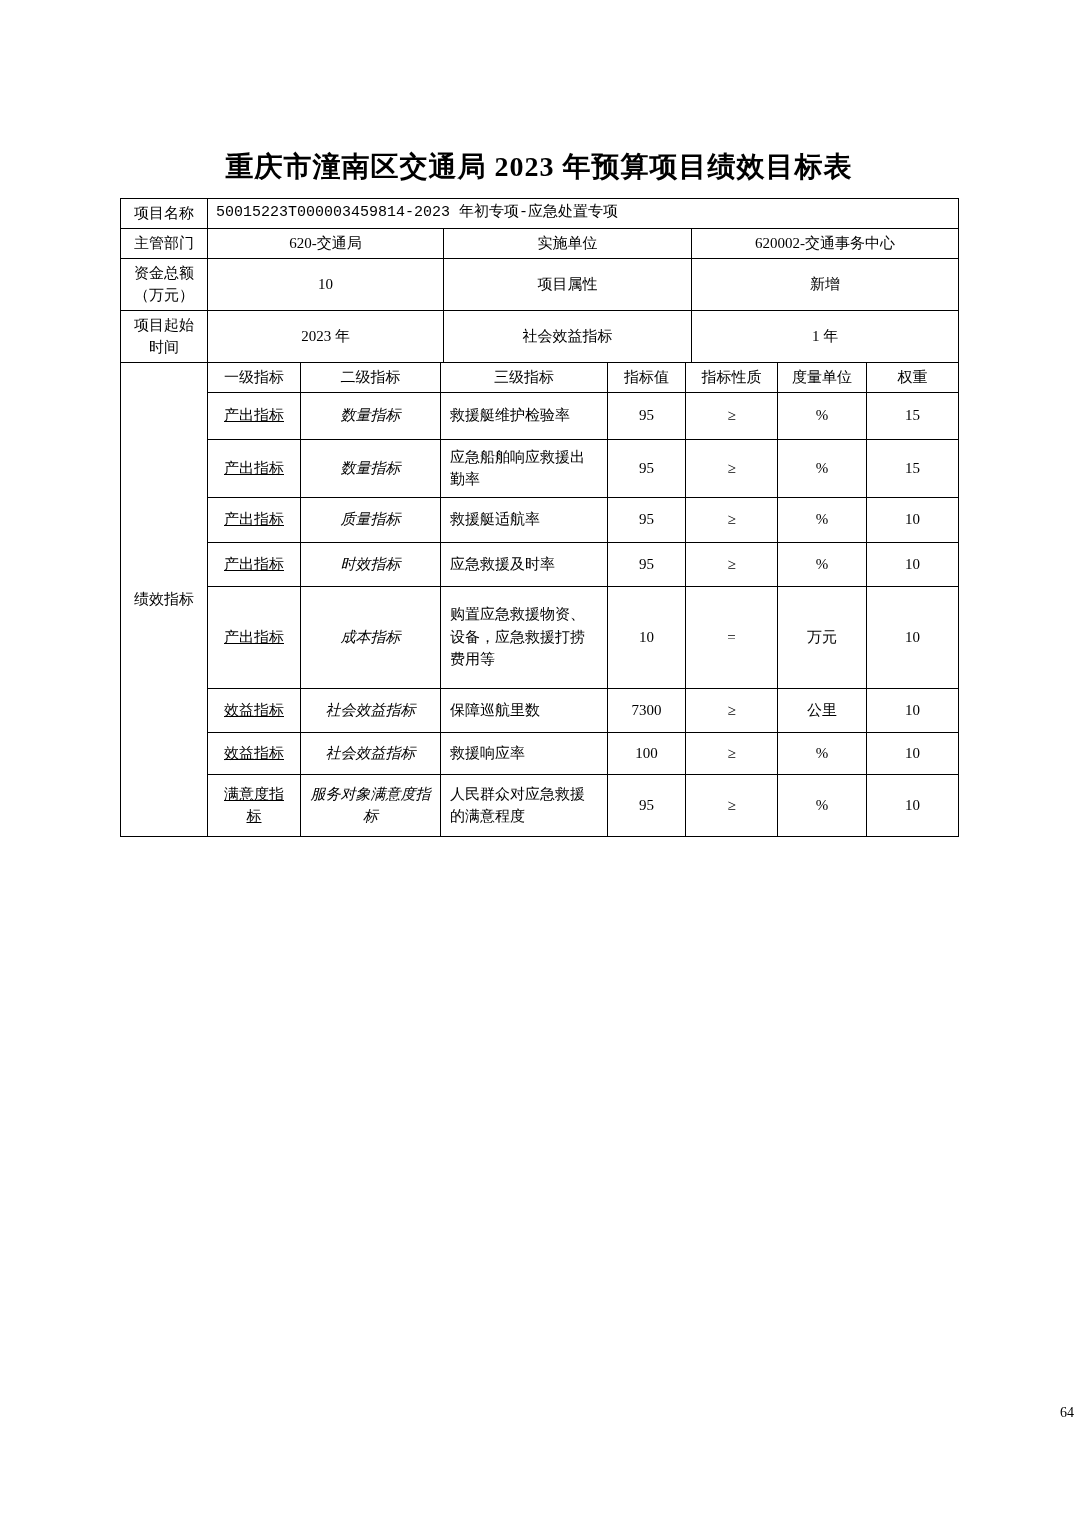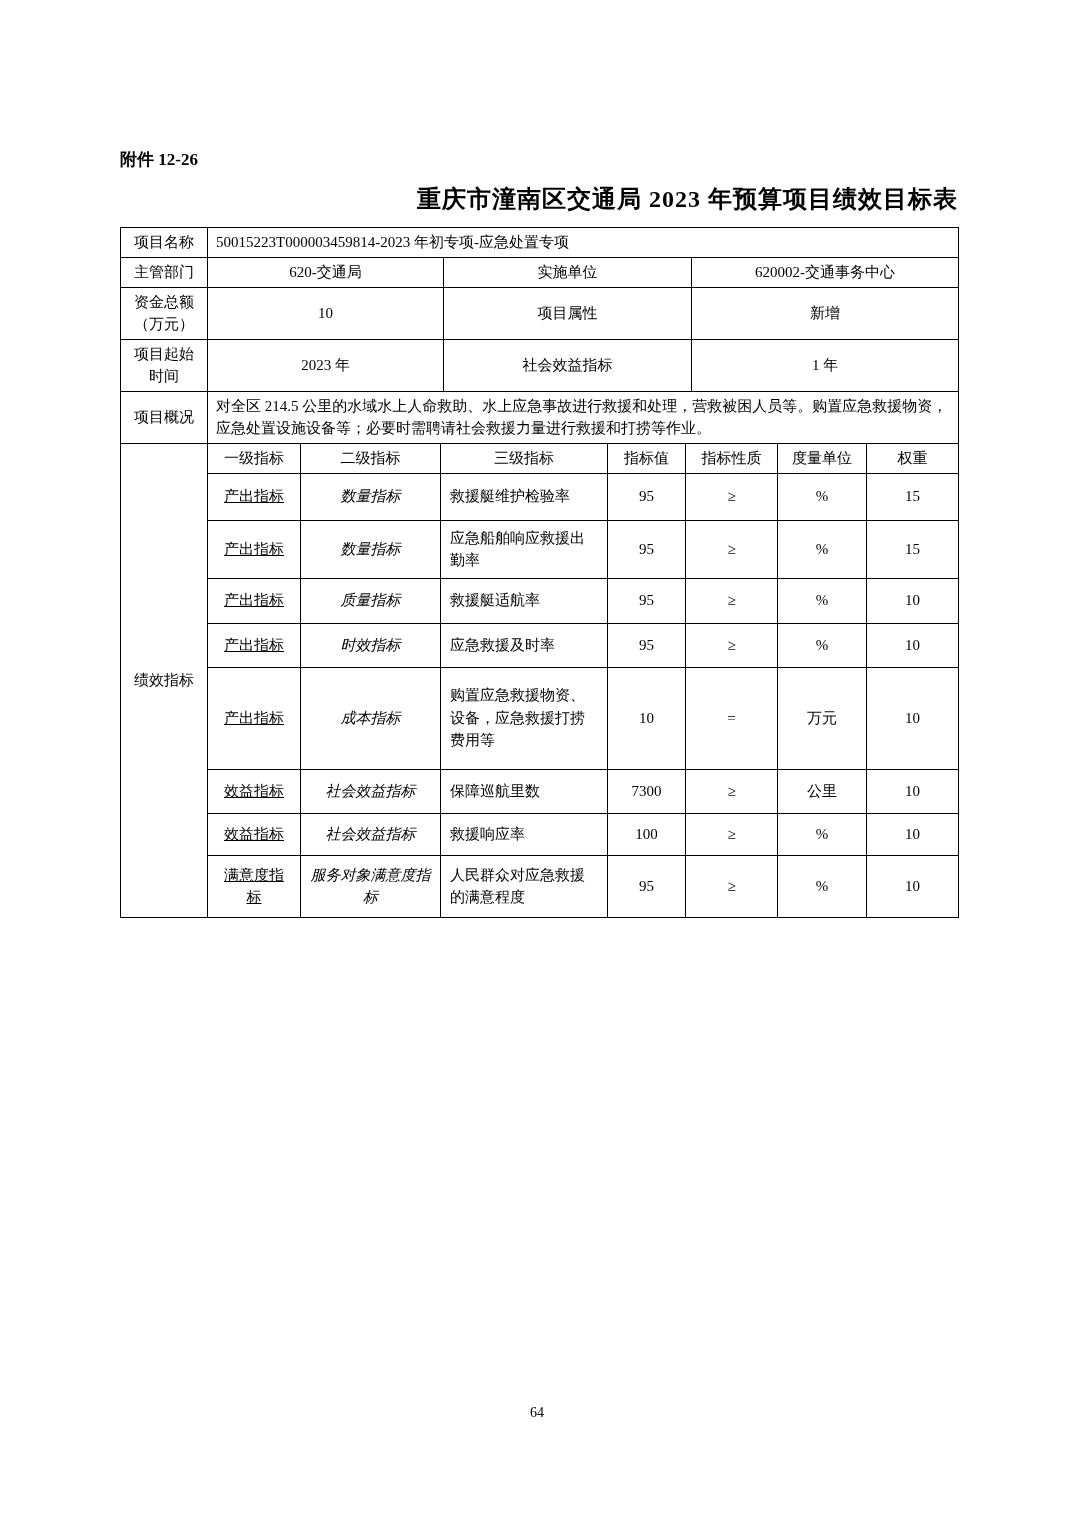"附件 12-26" div.attachment { html: <div>附件 12-26</div> -> none }
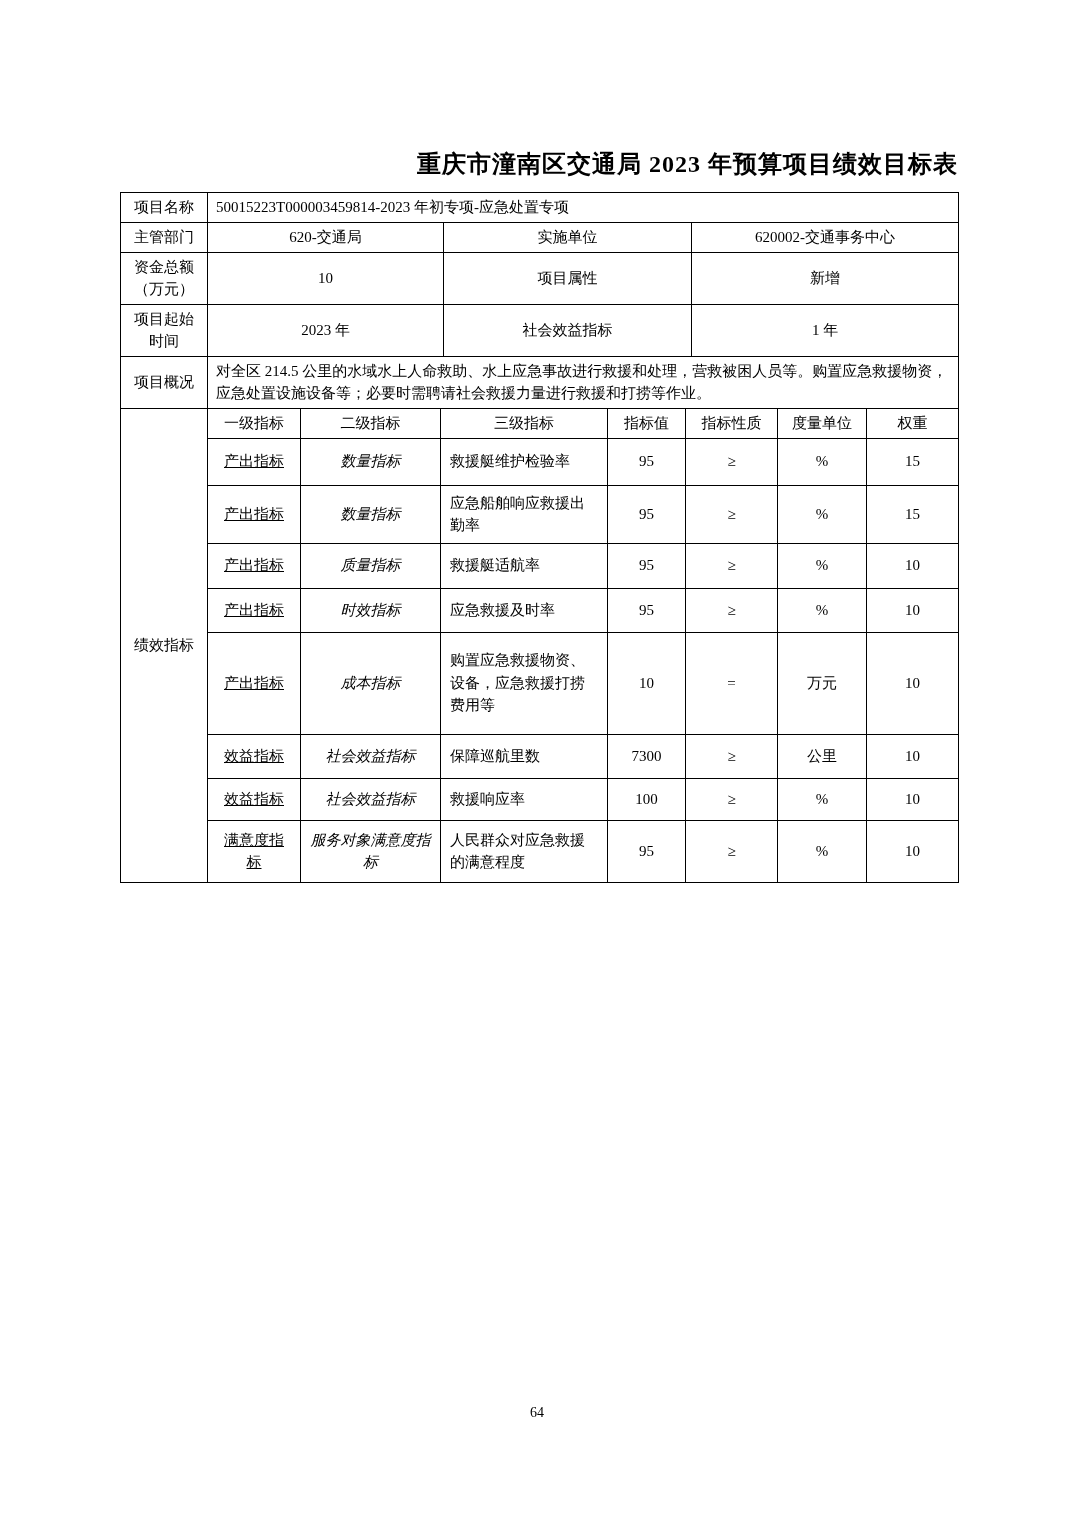"重庆市潼南区交通局 2023 年预算项目绩效目标表" .doc-title { font-size: 24px -> 28px; text-align: right -> center }
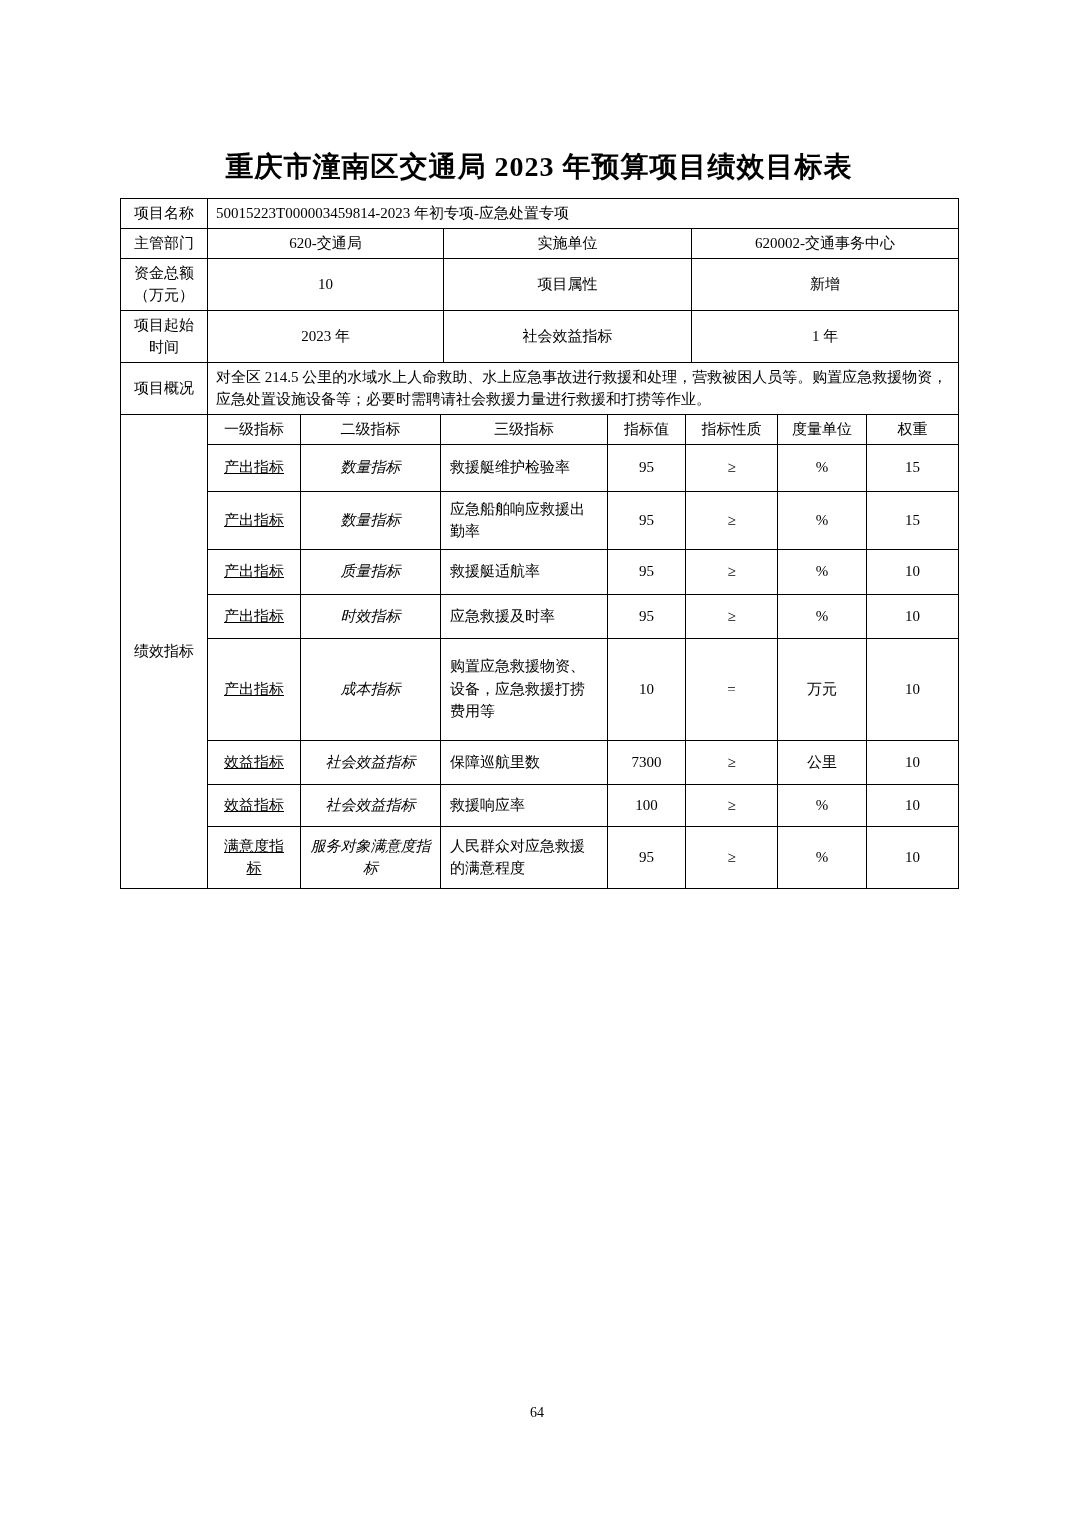"50015223T000003459814-2023 年初专项-应急处置专项" td.left { font-family: none -> Liberation Mono, monospace }
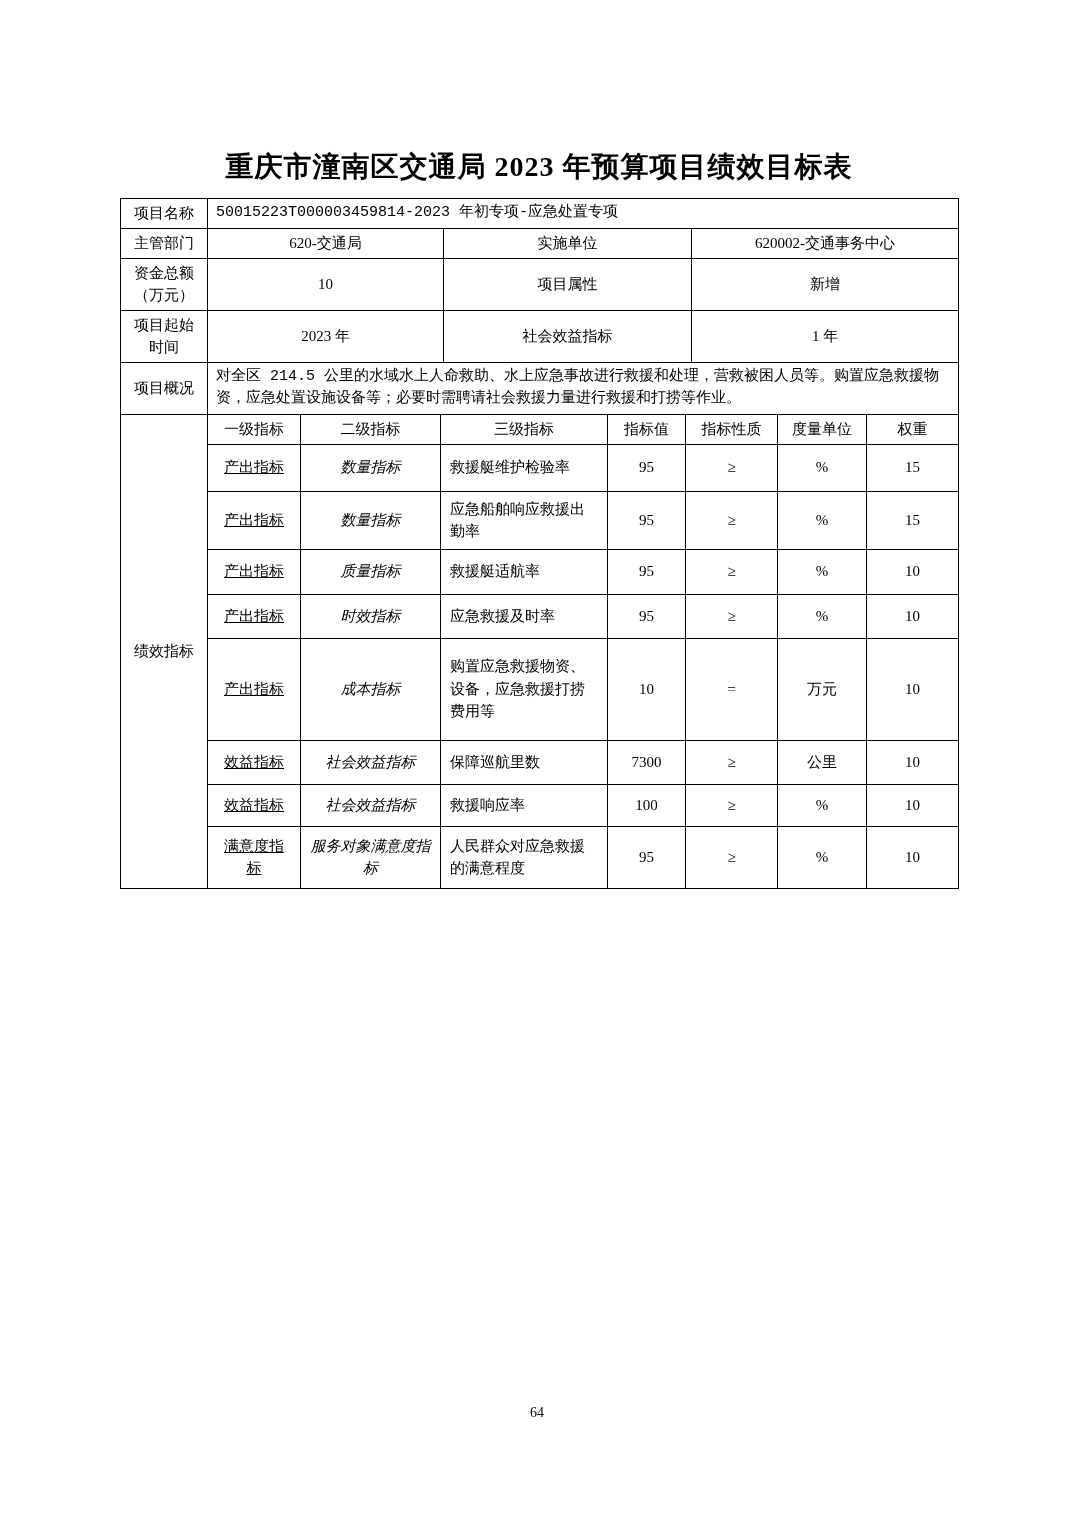"项目概况" tr { html: <tr> <td>项目概况</td> <td>对全区 214.5 公里的水域水上人命救助、水上应急事故进行救援和处理，营救被困人员等。购置应急救援物资，应急处置设施设备等；必要时需聘请社会救援力量进行救援和打捞等作业。</td> </tr> -> none }
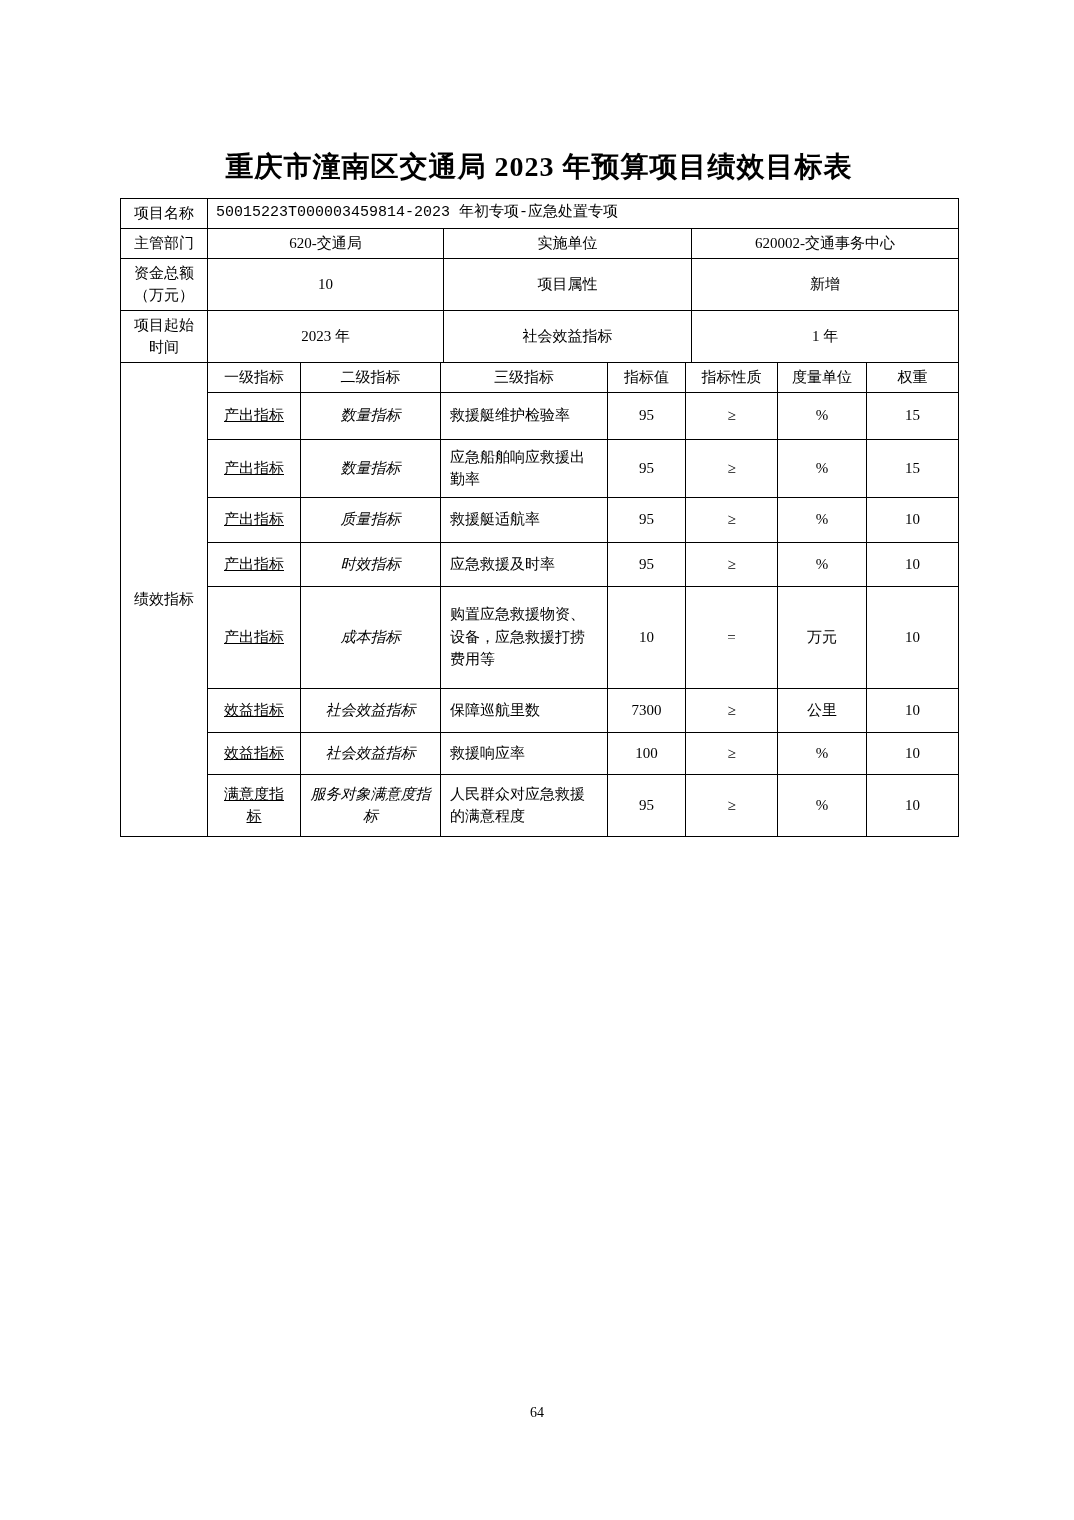"64" .page-number { text-align: center -> right }
